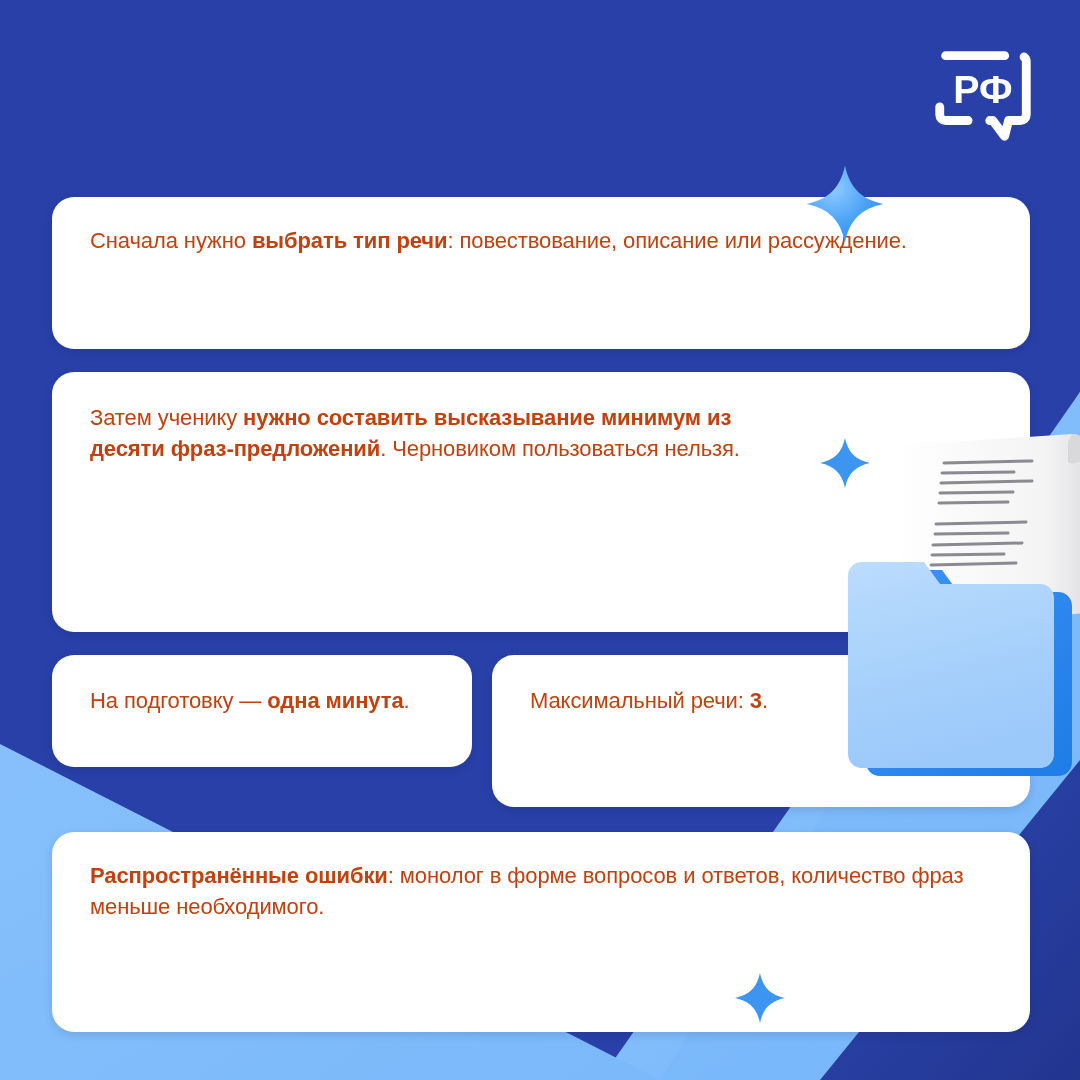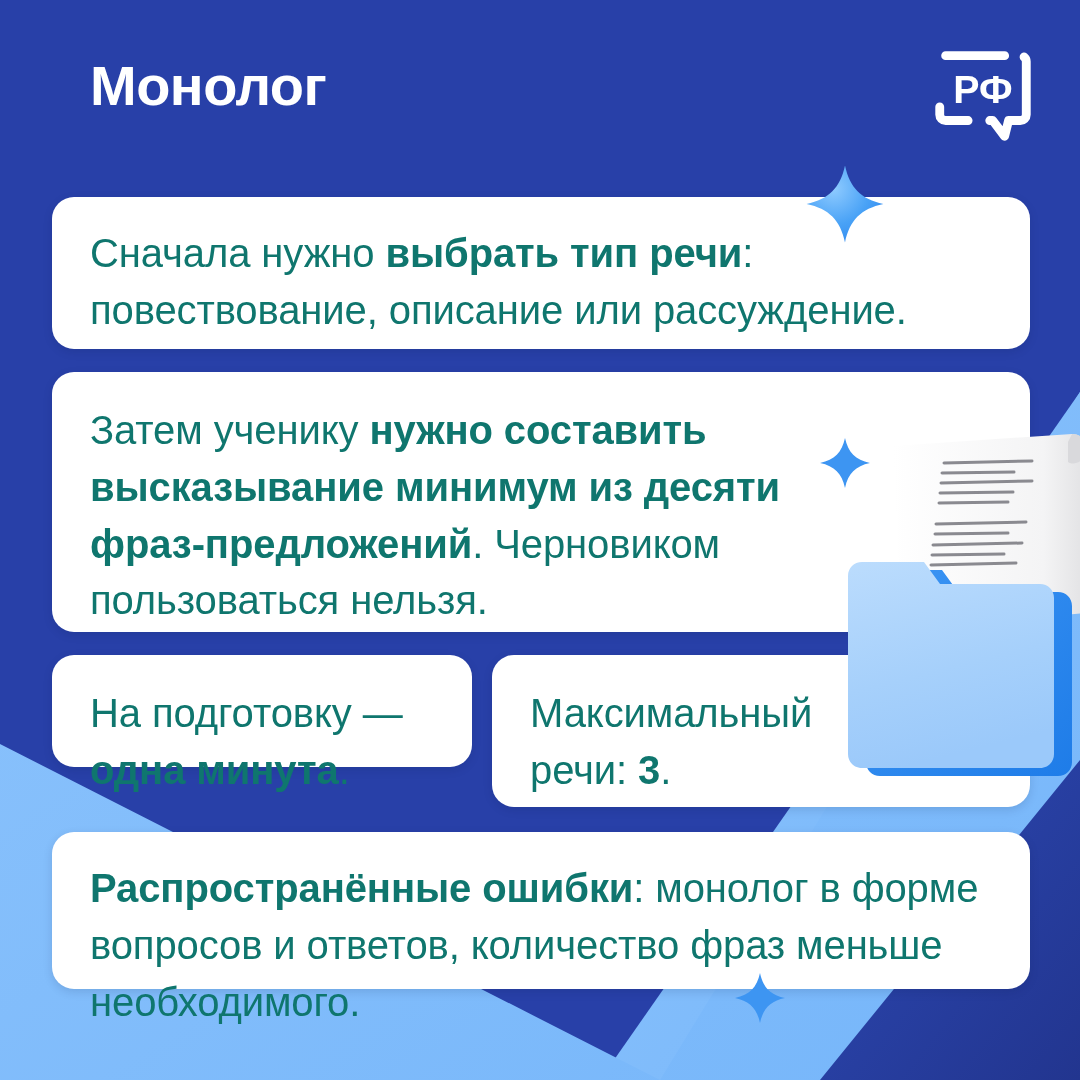"Монолог" div.page-title { html: <div>Монолог</div> -> none }
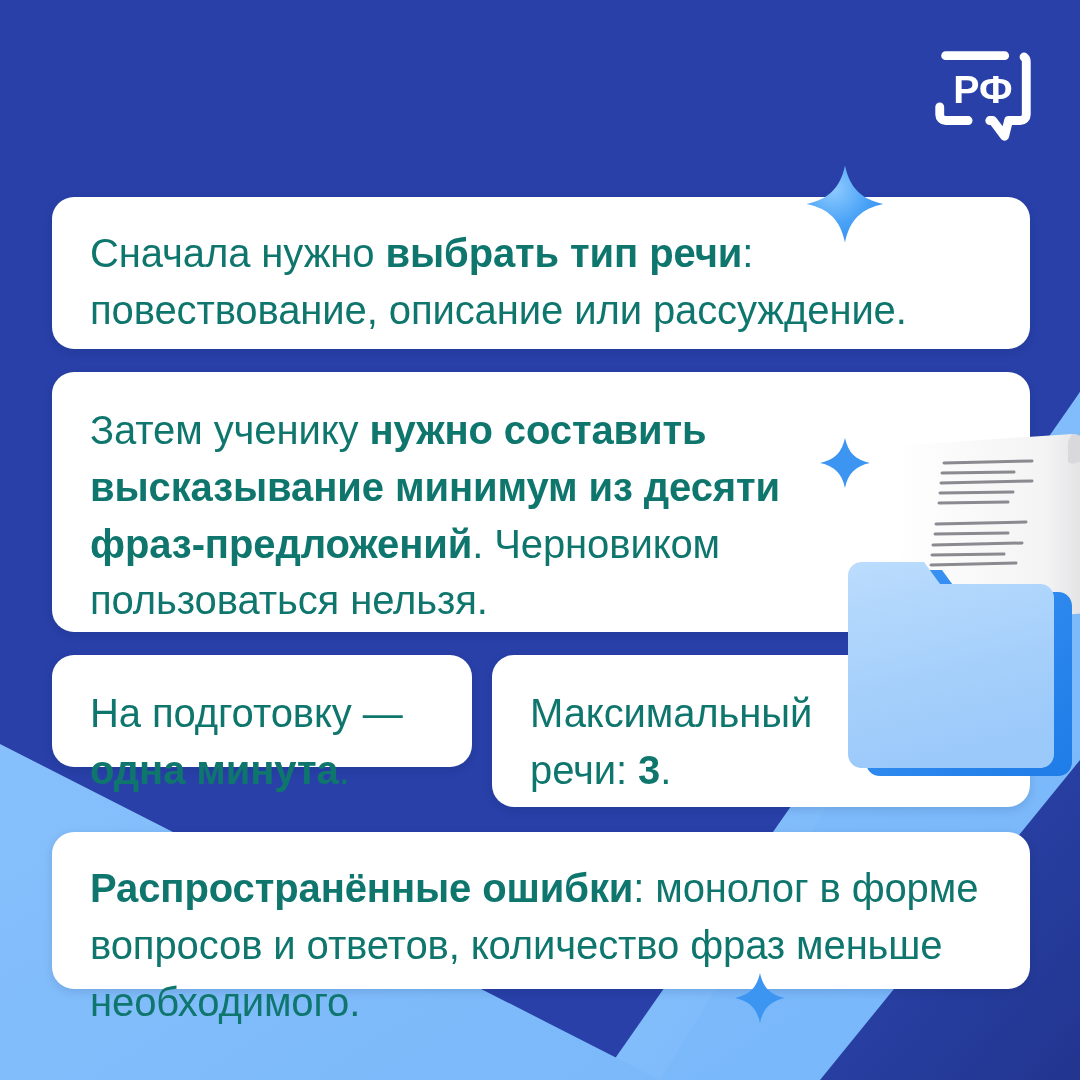"Сначала нужно выбрать тип речи:" .card-text { color: #0f766e -> #c2410c; font-size: 40px -> 22px }
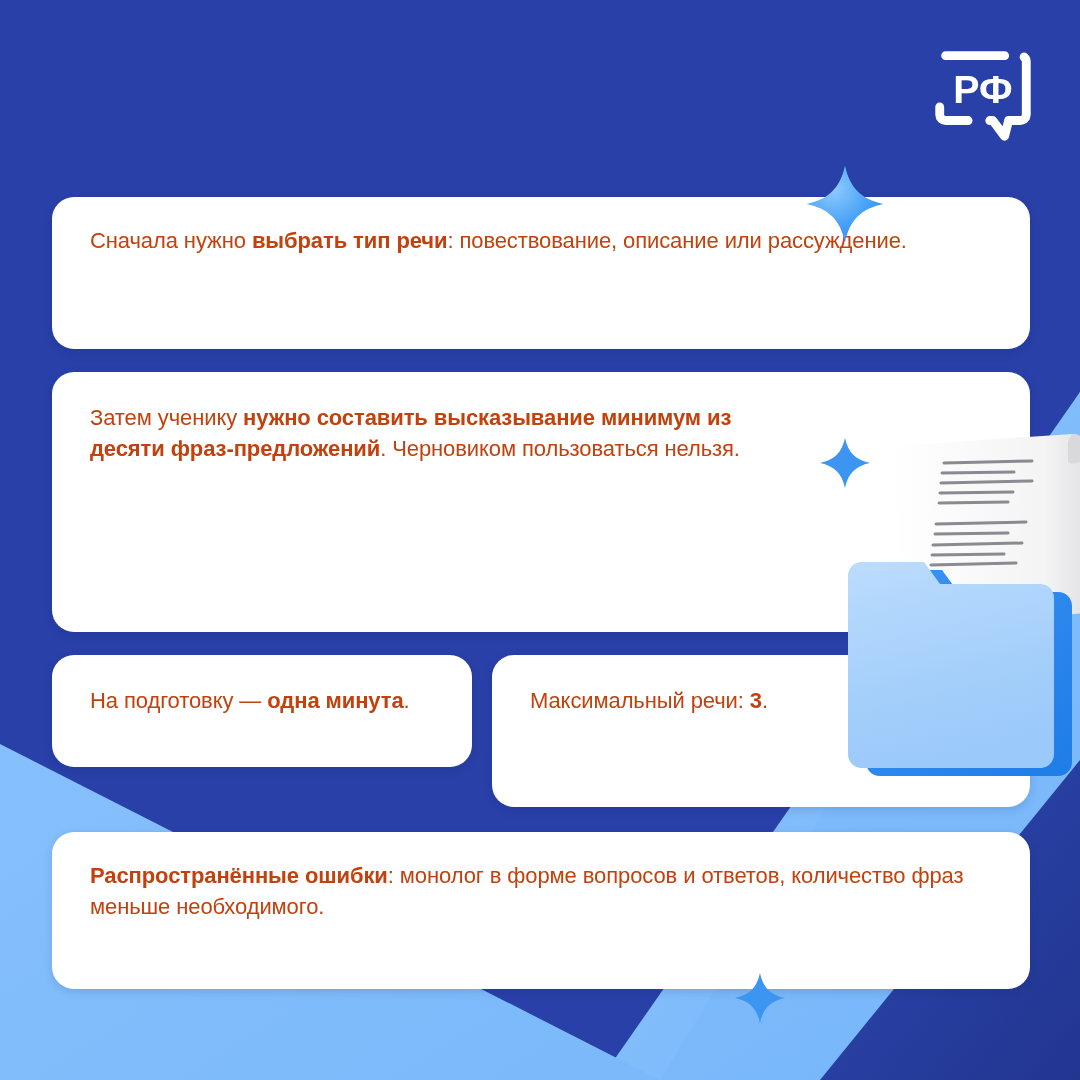"Распространённые ошибки: монолог в форме" #card-5 { height: 157px -> 200px }
